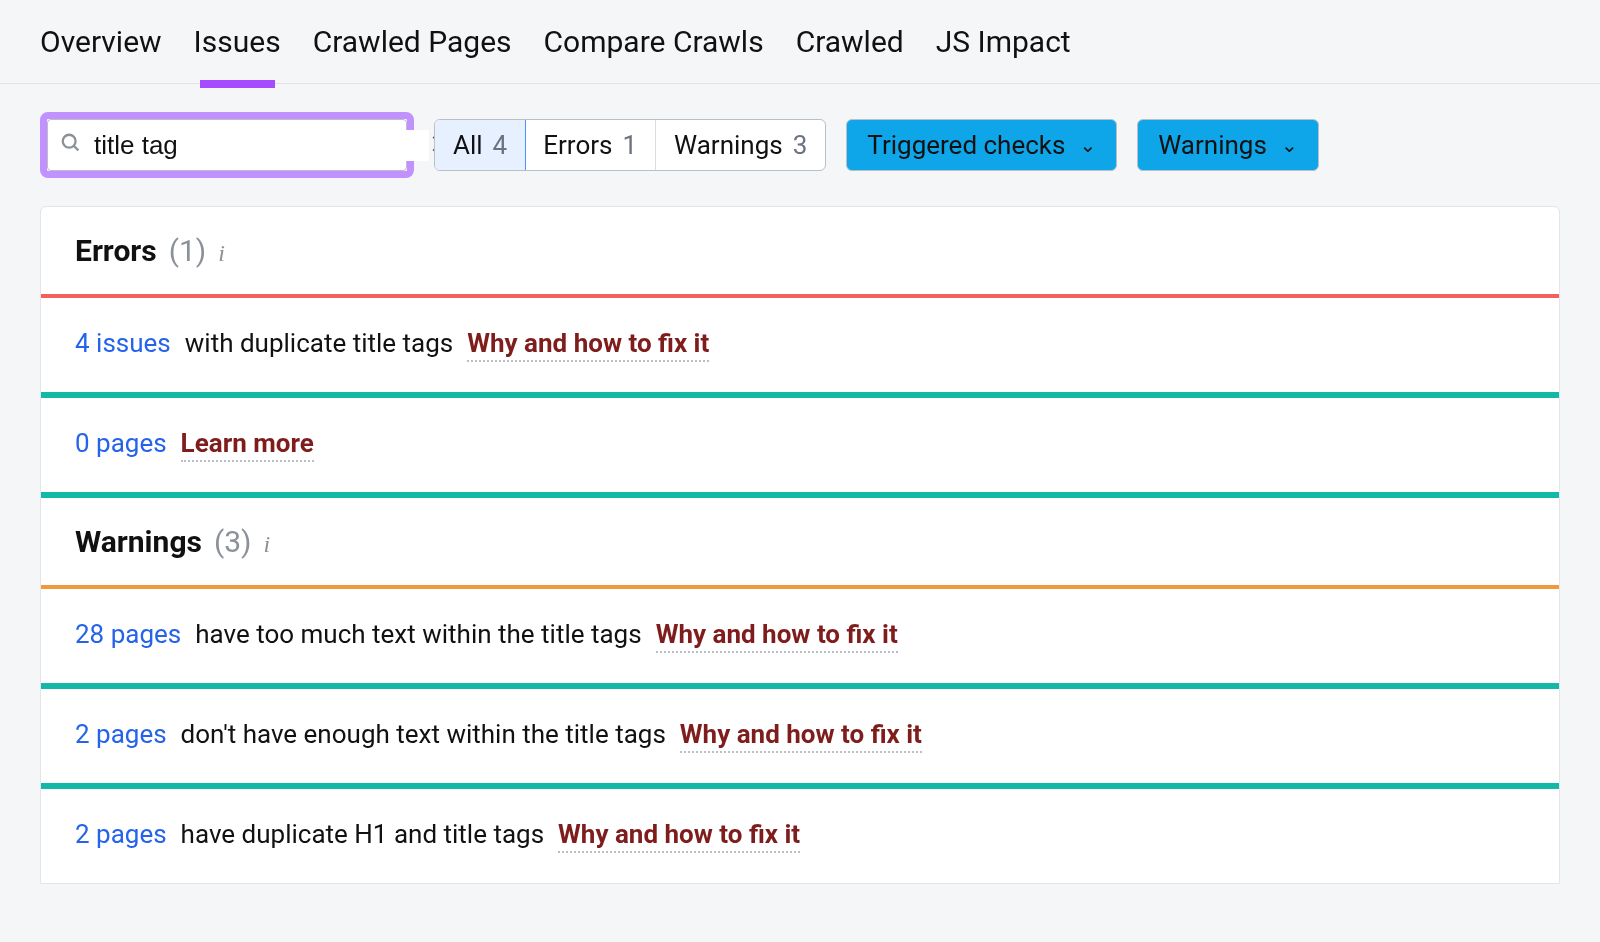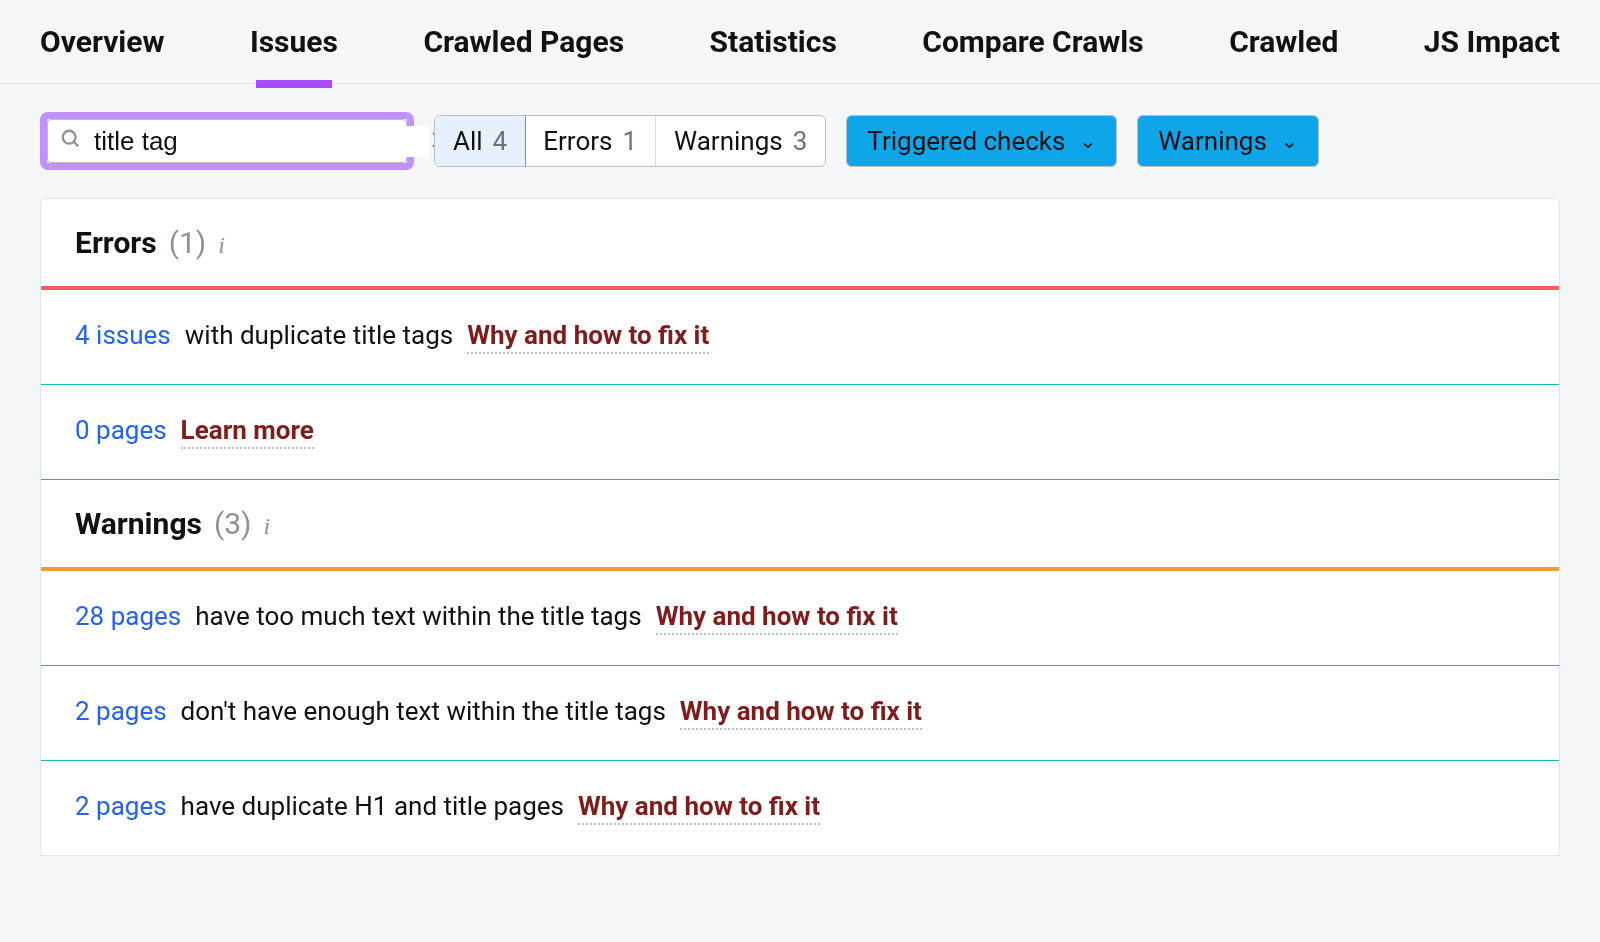"Overview" .tabs { font-weight: 700 -> 400; justify-content: space-between -> none }
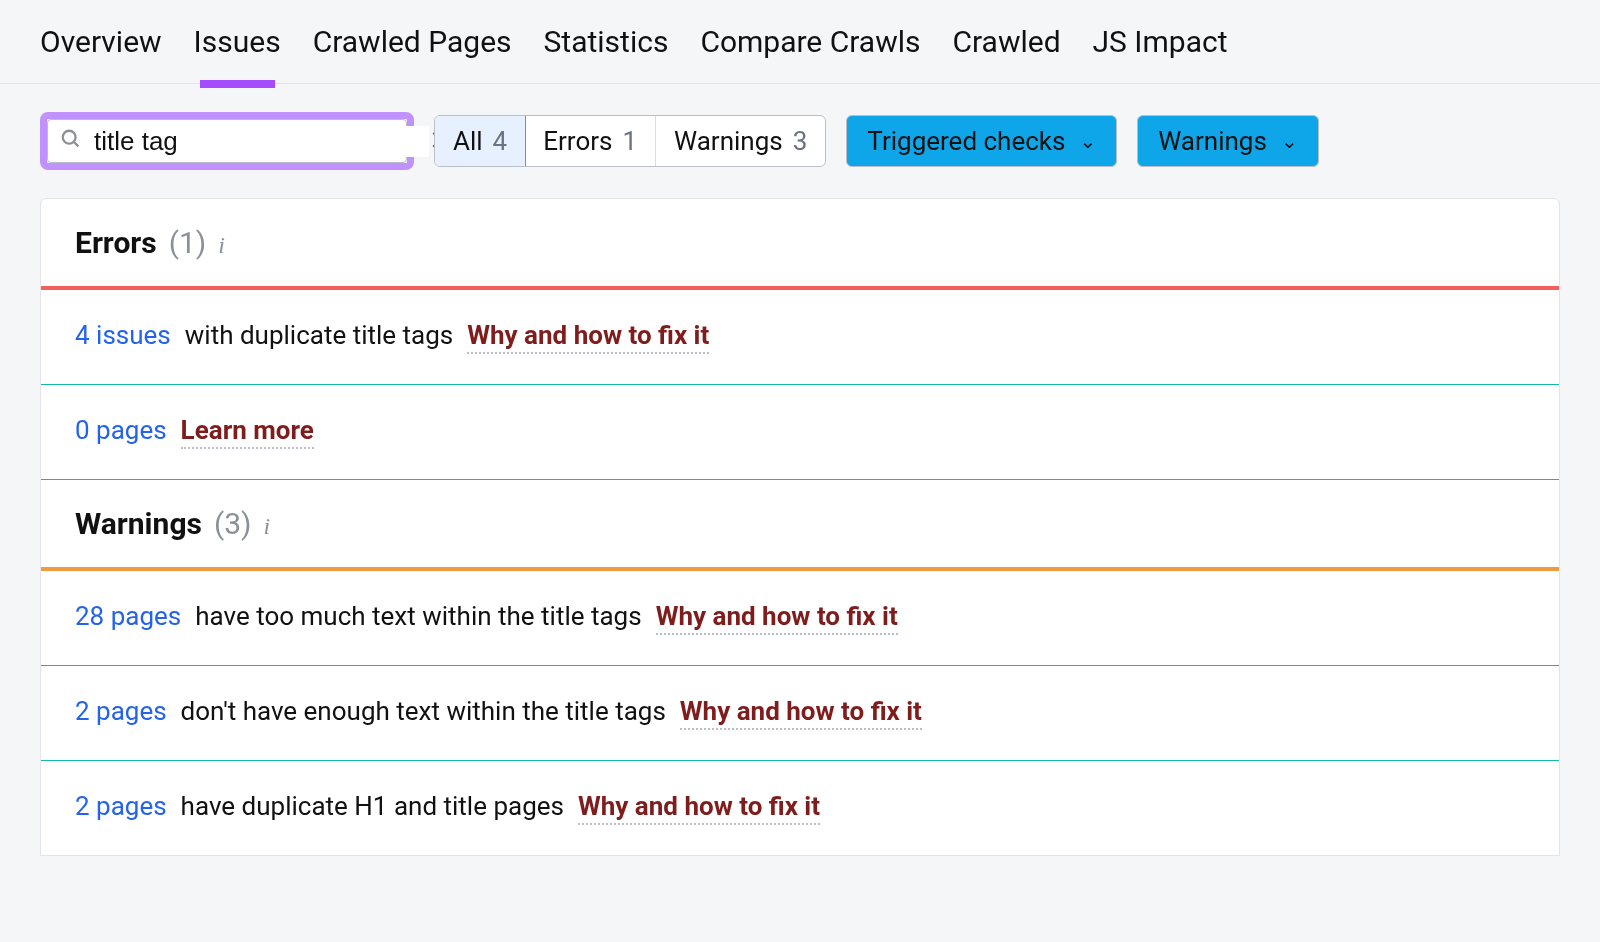"Statistics" div.tab { html: <div>Statistics</div> -> none }
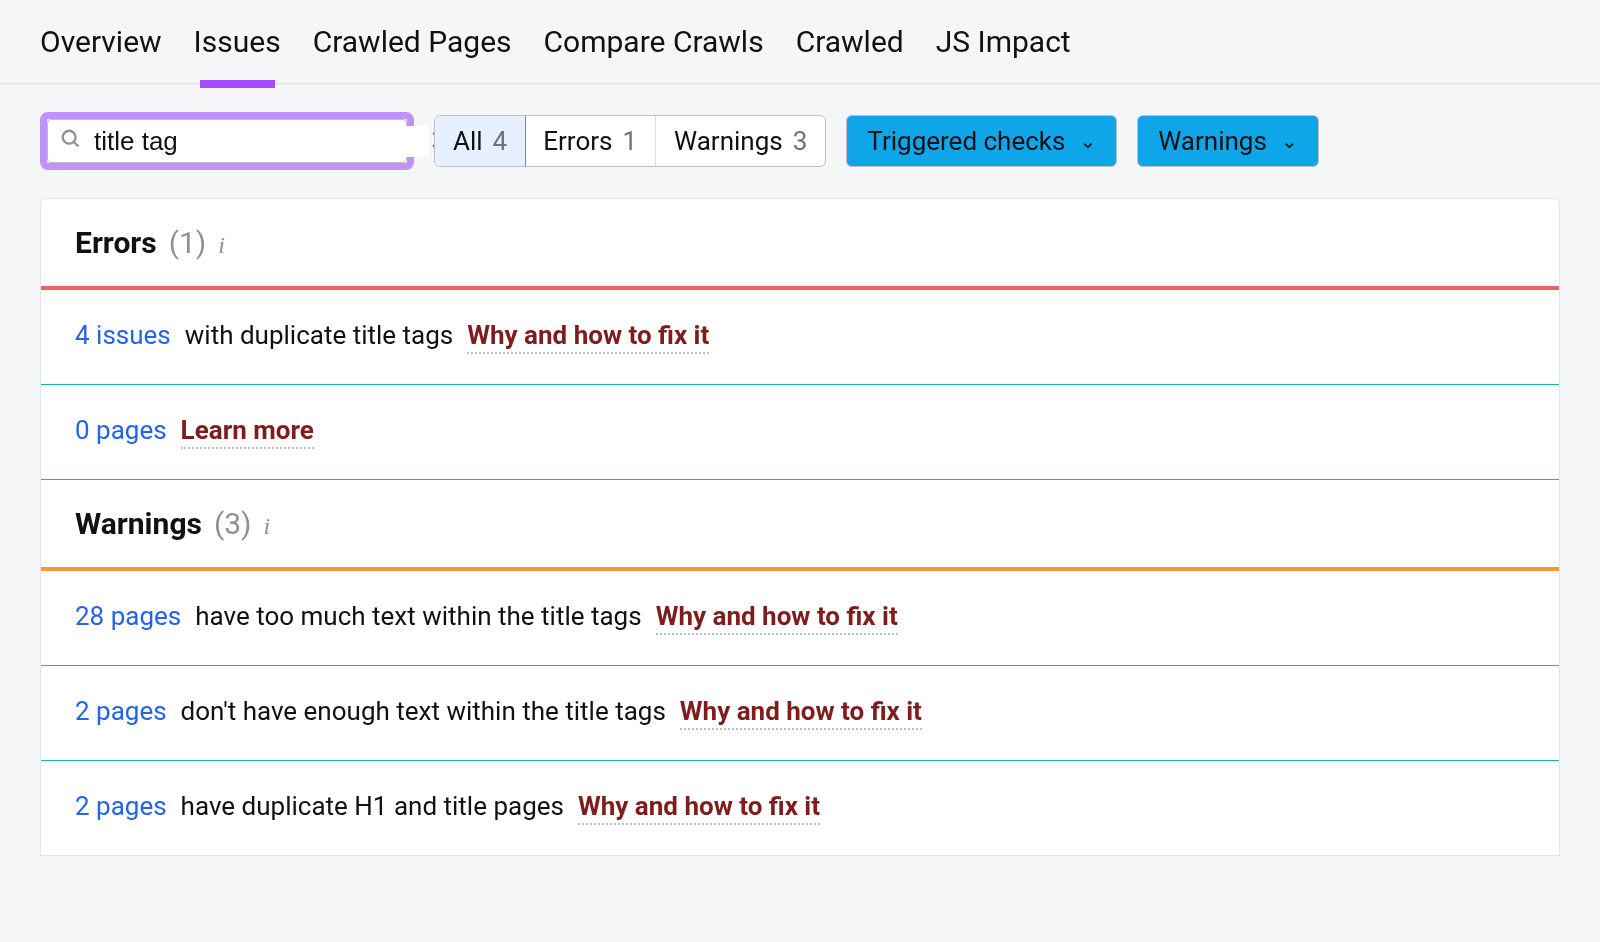"title tag" .search-box { height: 44px -> 52px }
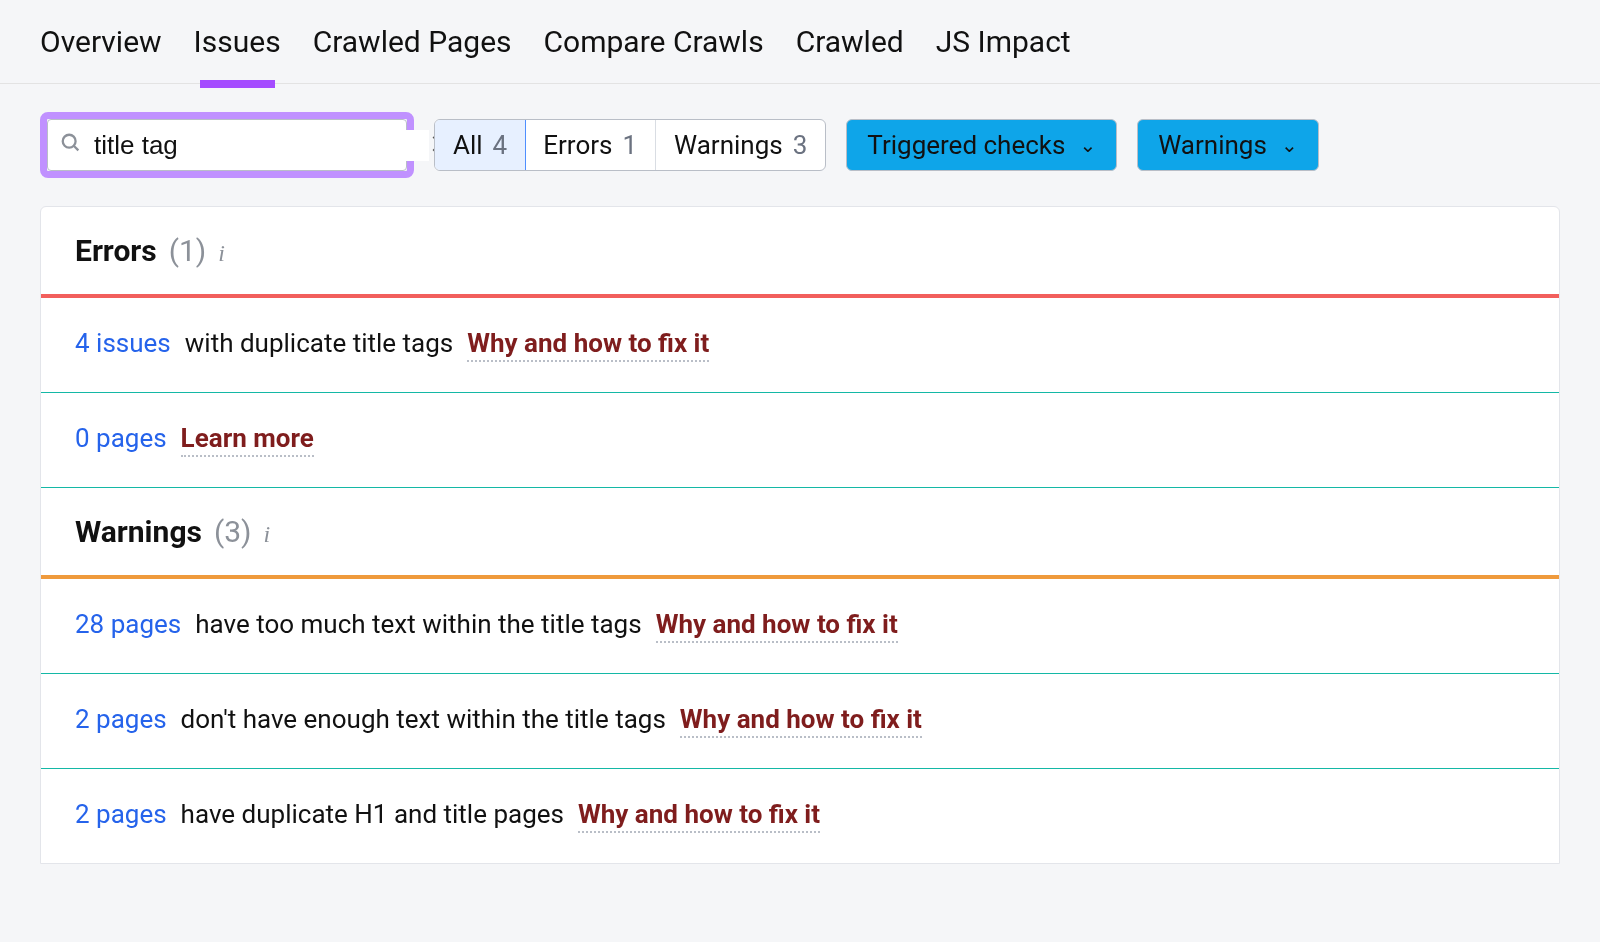"4 issues" .row { border-bottom: 1px solid #14b8a6 -> 6px solid #14b8a6 }
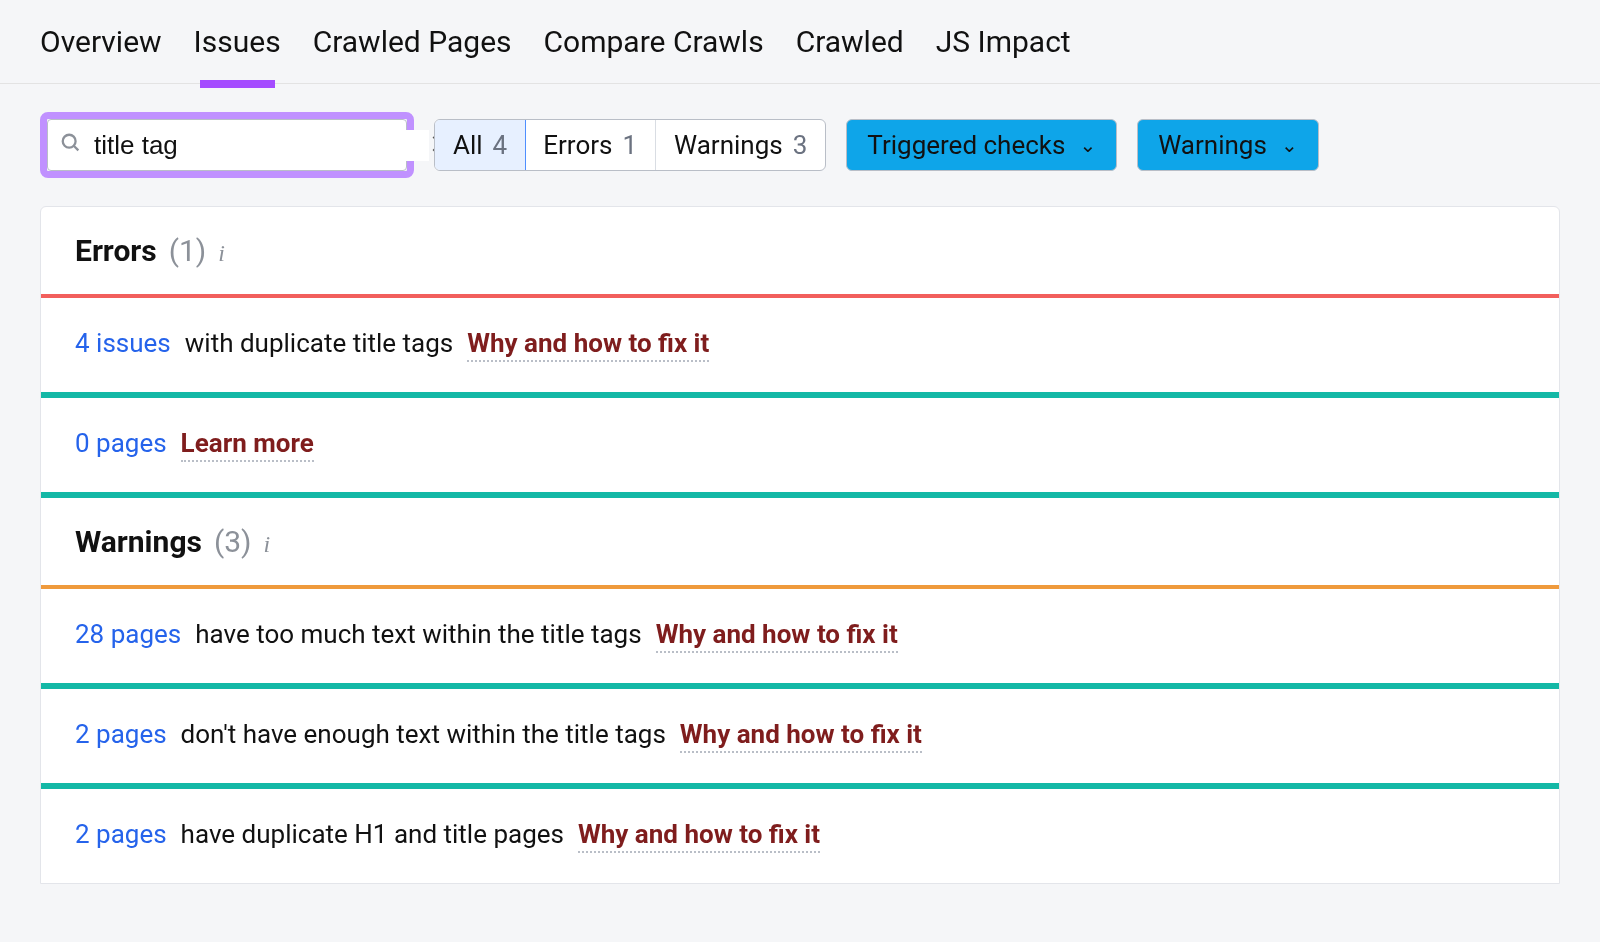"have duplicate H1 and title" span { text: pages -> tags }
